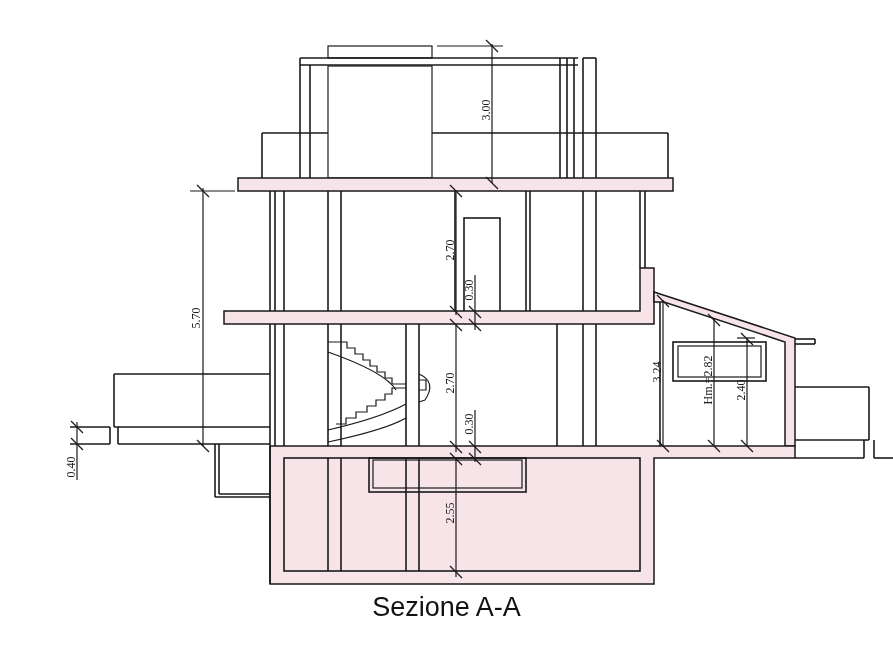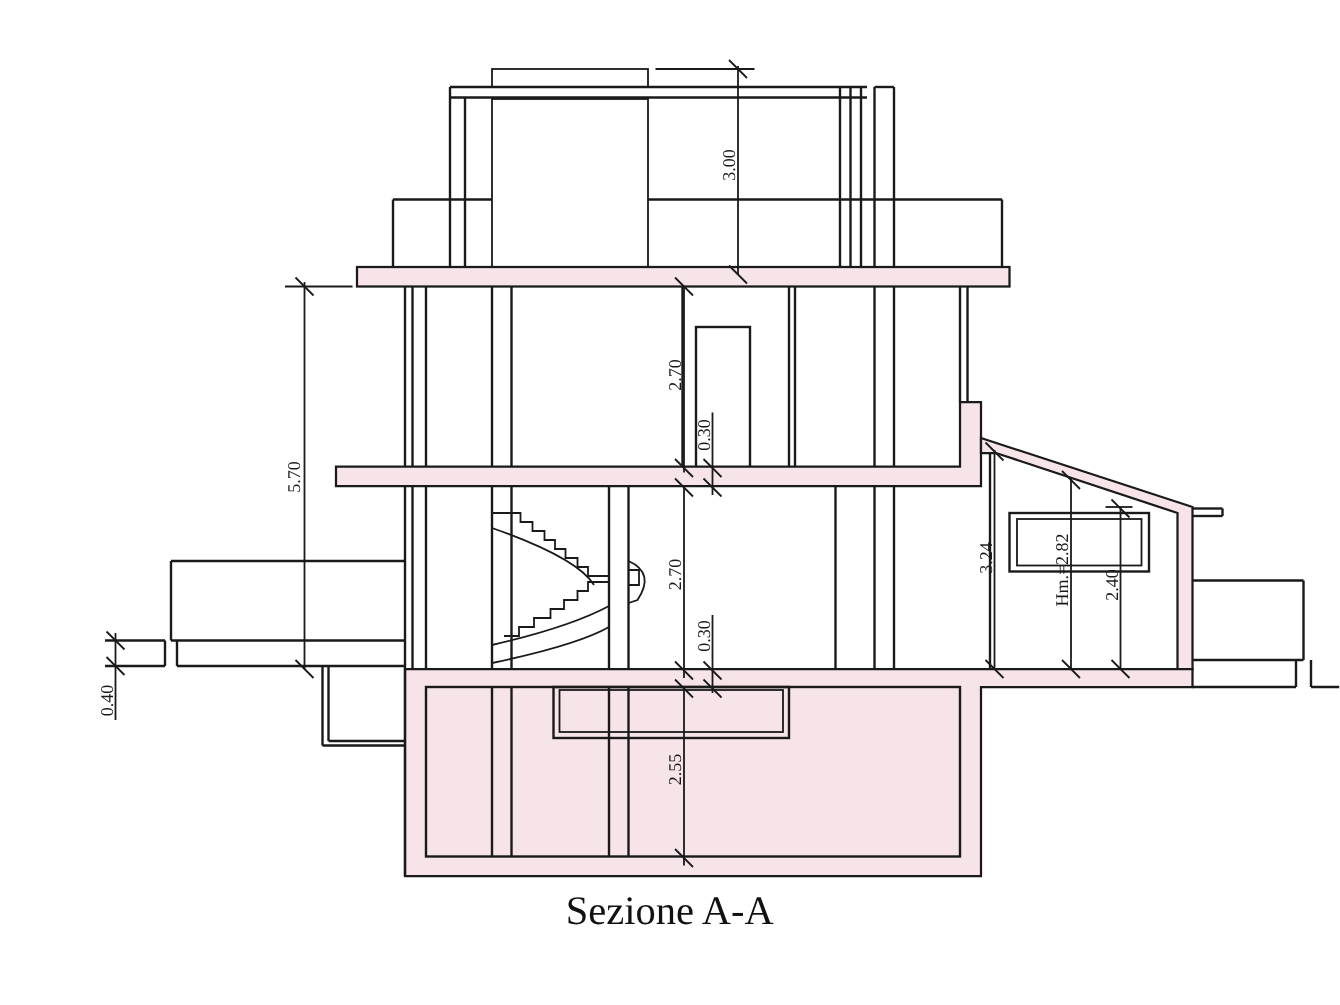"Sezione A-A" #caption { font-family: Liberation Serif, serif -> Liberation Sans, sans-serif }
